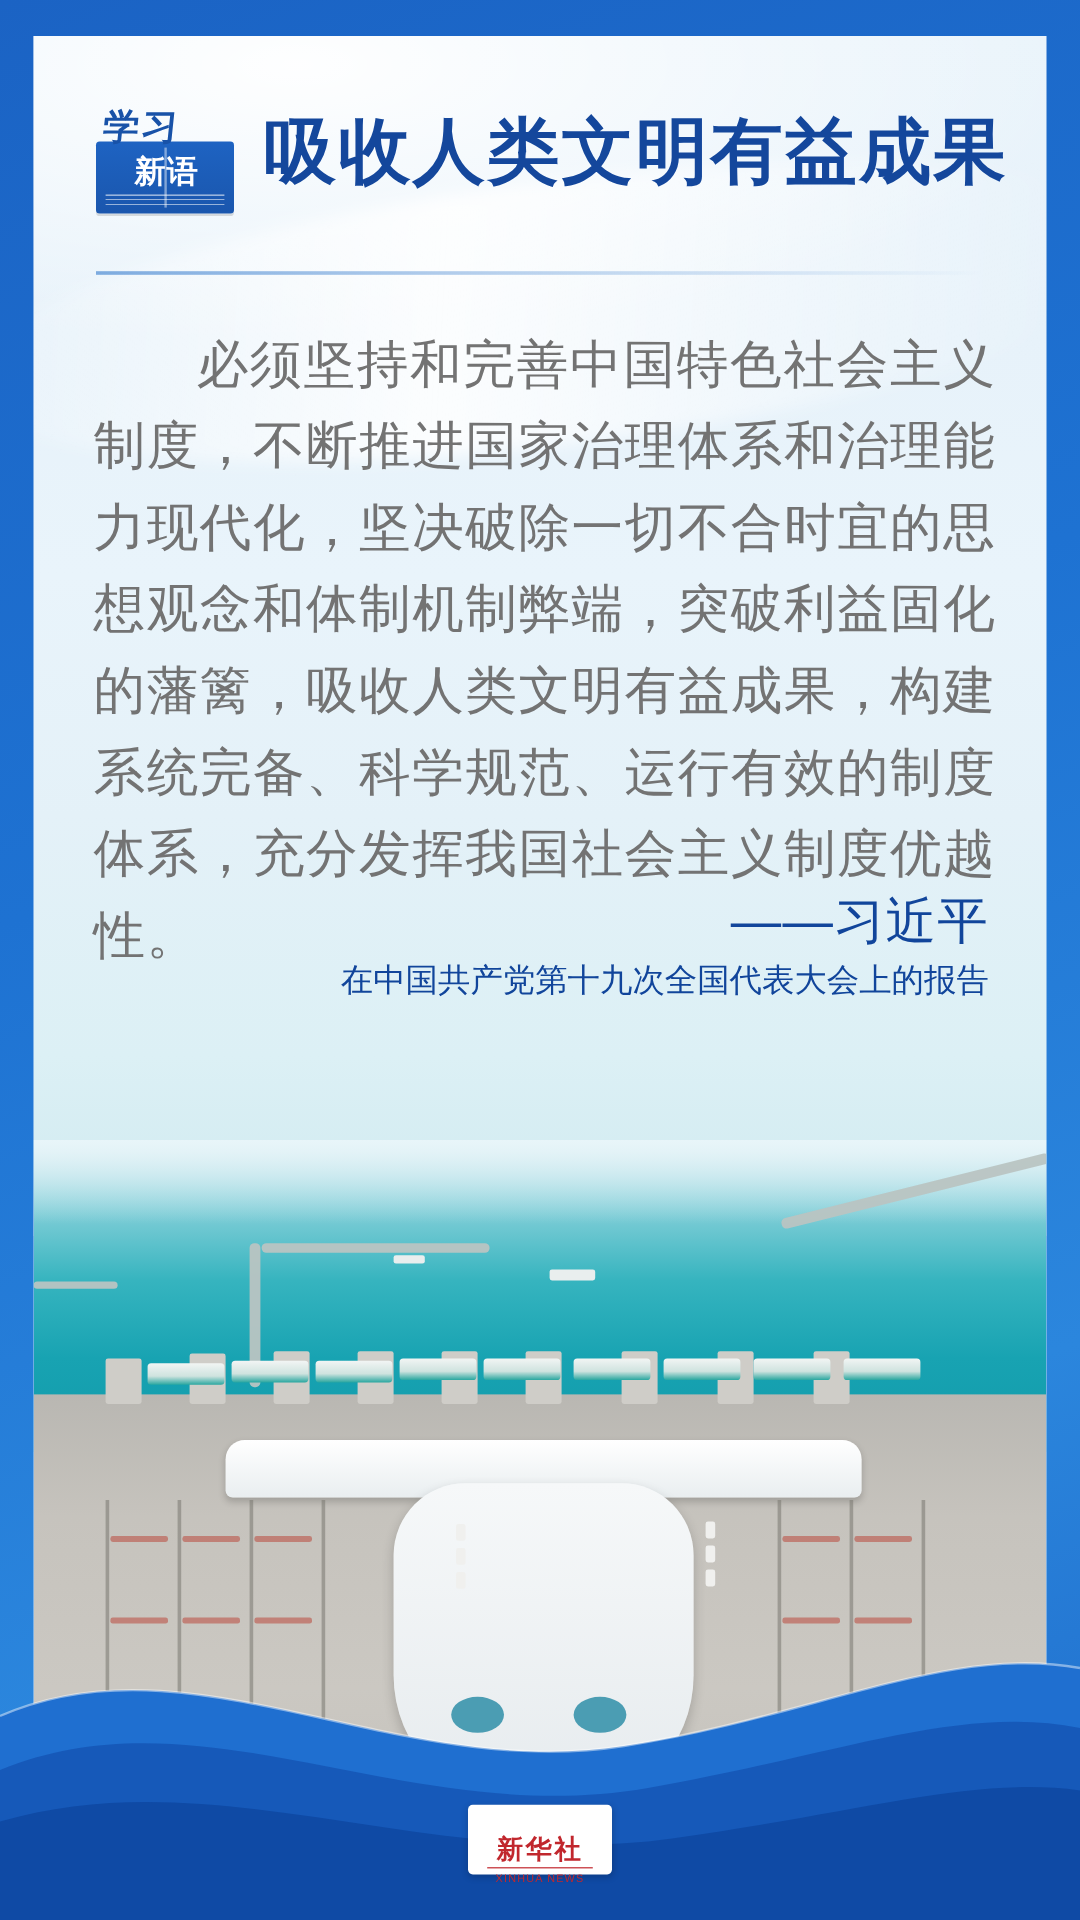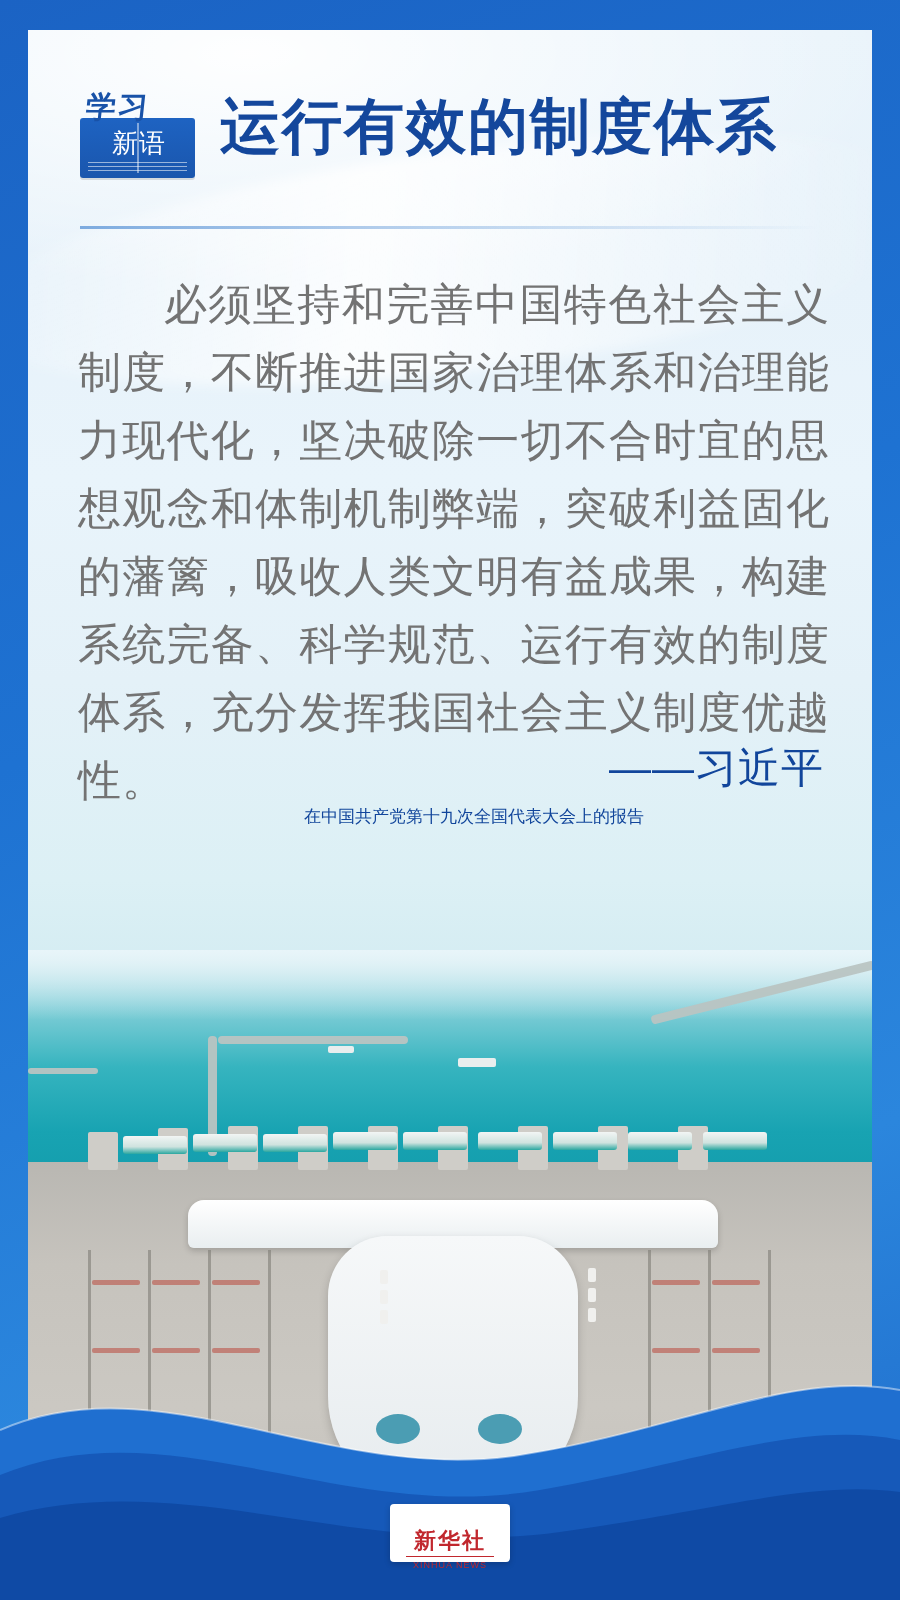"新语" .brand-bottom { font-weight: normal -> bold }
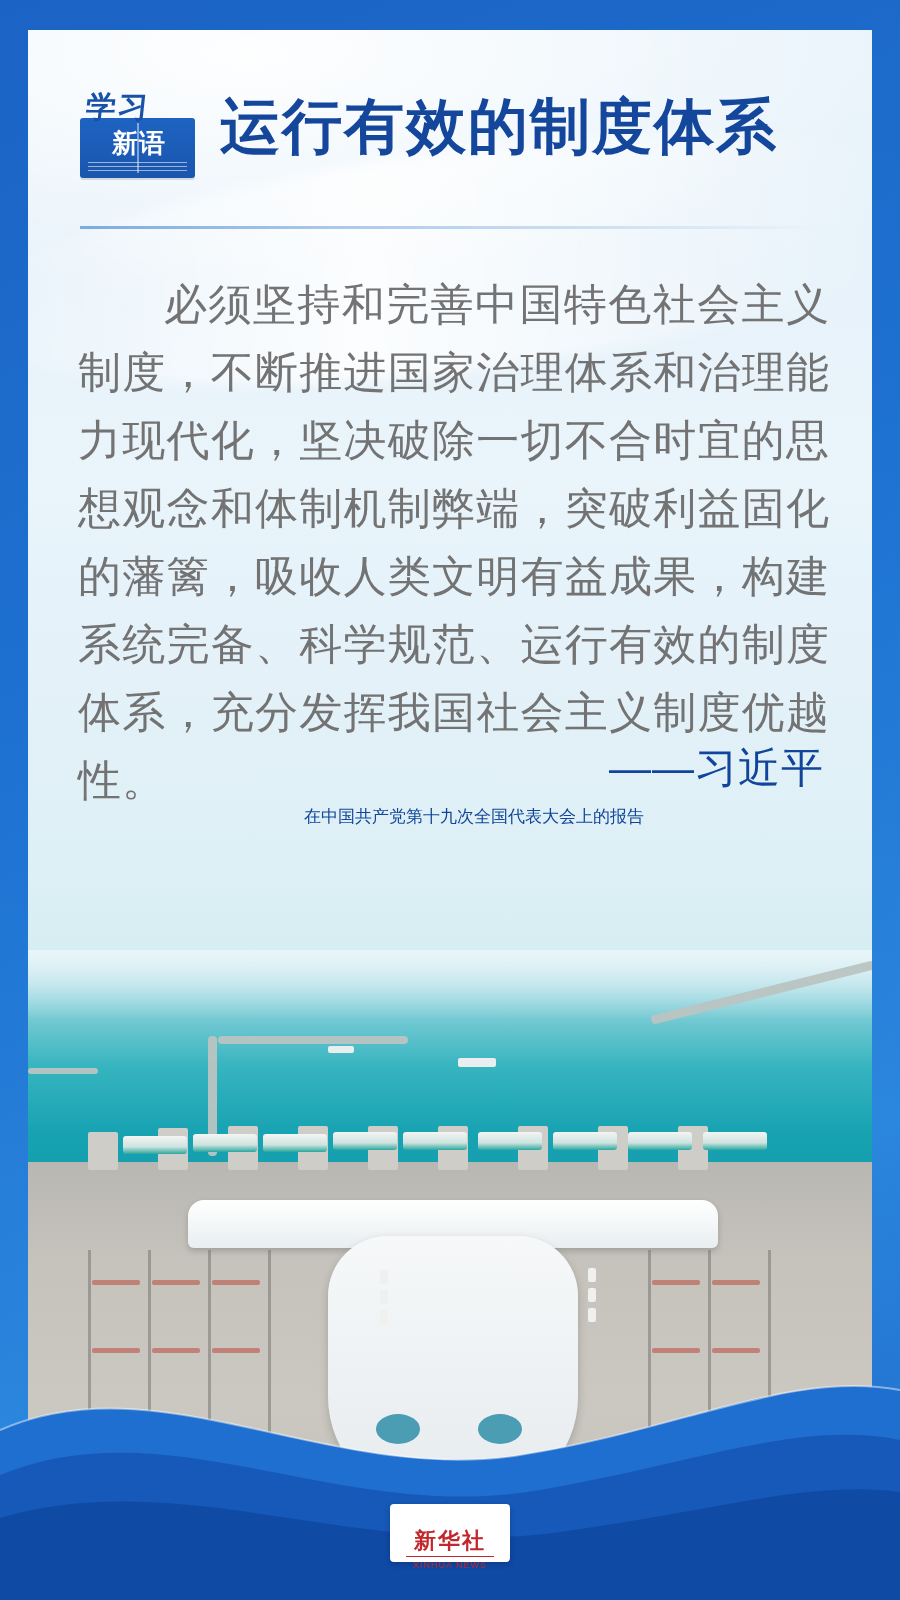"运行有效的制度体系" div.title { text: 运行有效的制度体系 -> 吸收人类文明有益成果 }
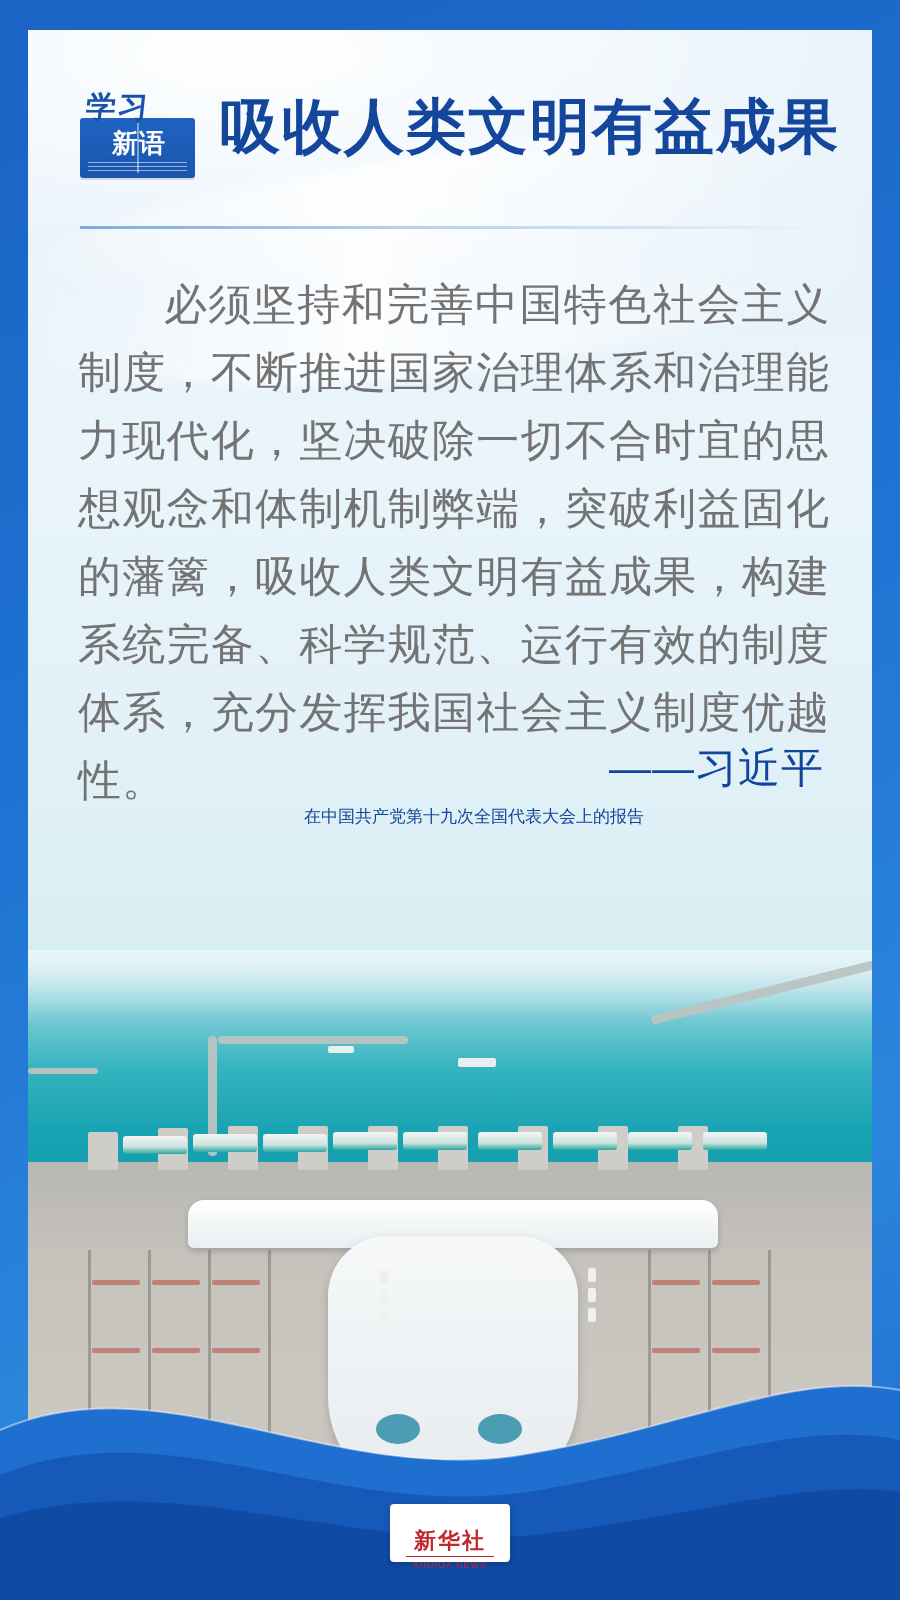"在中国共产党第十九次全国代表大会上的报告" .attrib .source { font-size: 17px -> 27px; text-align: center -> none }
